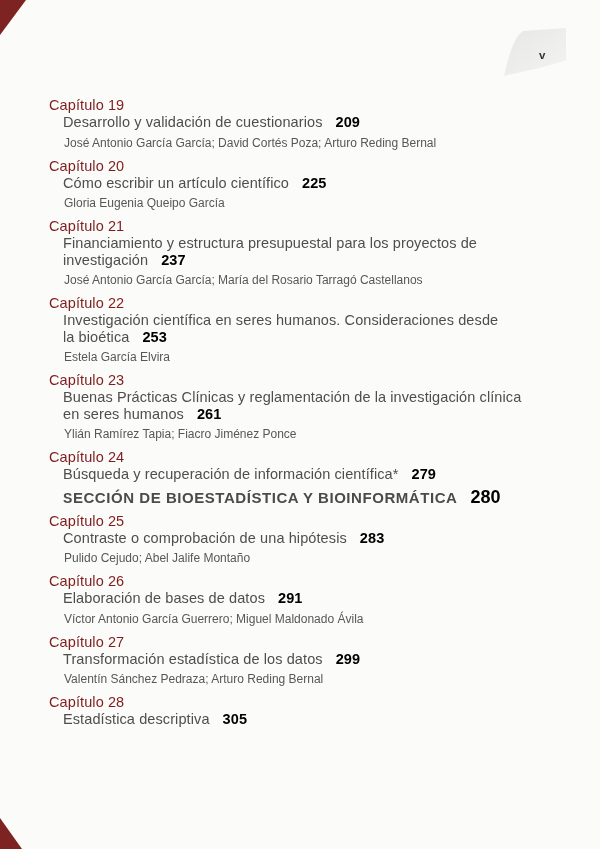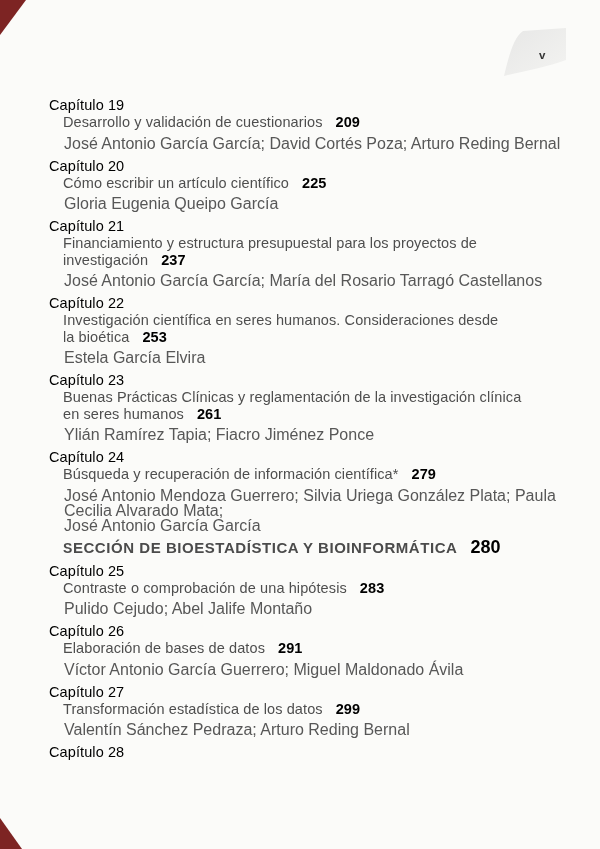"Capítulo 19" .chap-label { color: #000000 -> #7f1d1d }
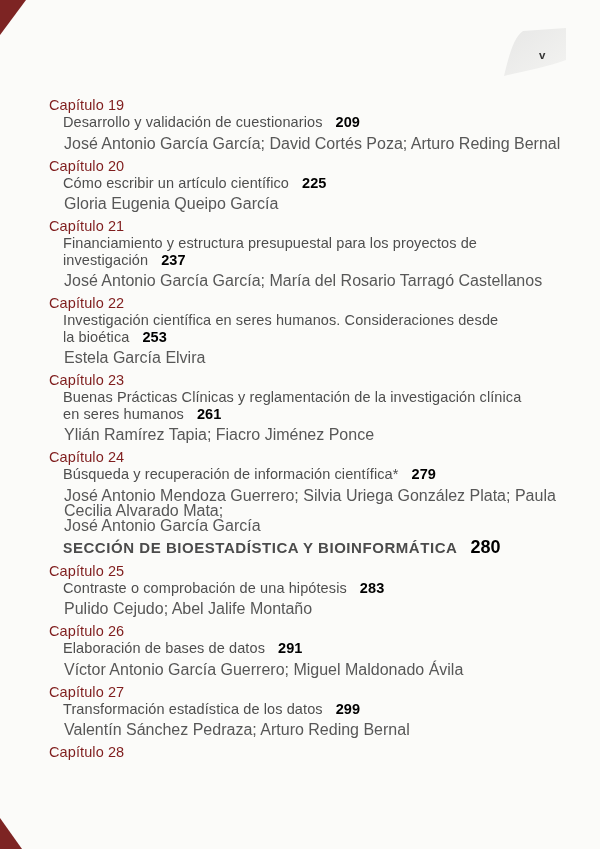"José Antonio García García; David" .chap-authors { font-size: 16px -> 12px }
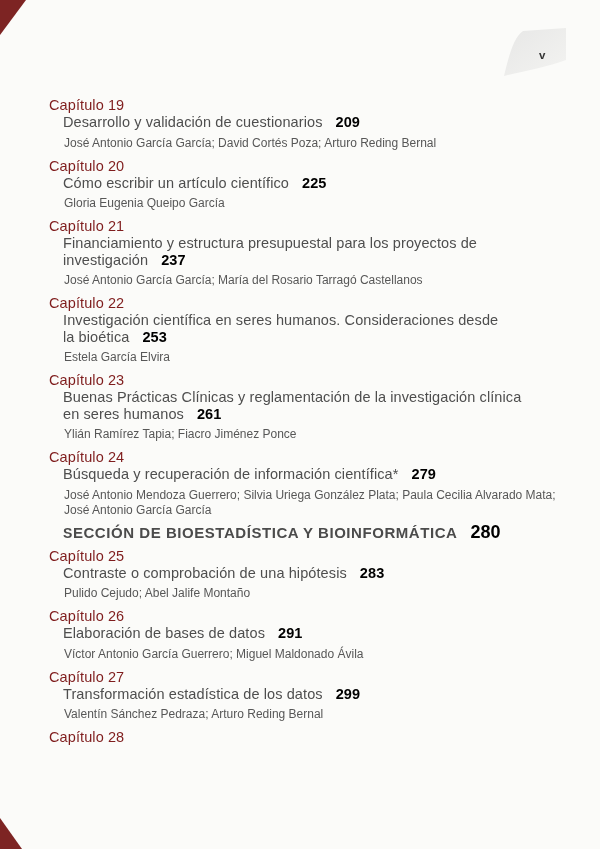"José Antonio Mendoza Guerrero; Silvia" div.chap-authors { html: <div>José Antonio Mendoza Guerrero; Silvia Uriega González Plata; Paula Cecilia Alvarado Mata; José Antonio García García</div> -> none }
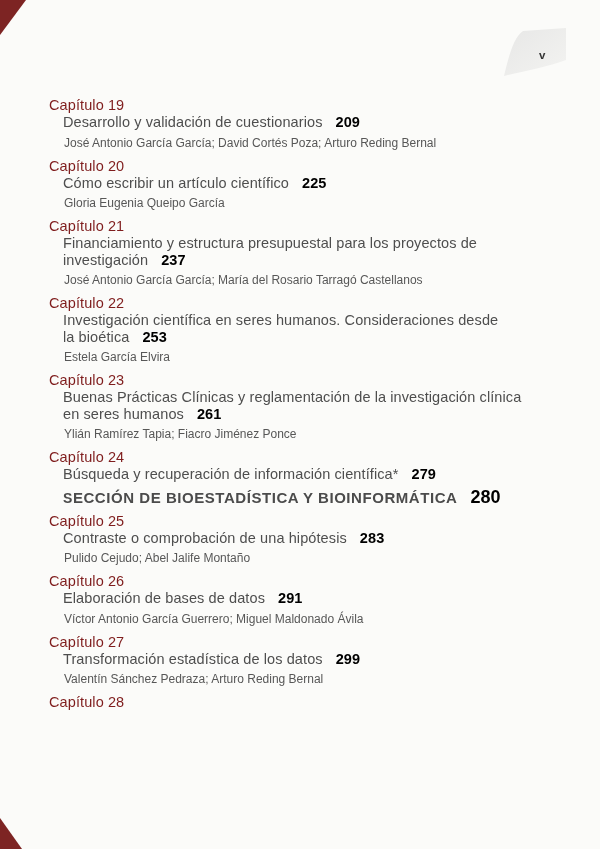"Estadística descriptiva 305" div.chap-title { html: none -> <div><span>Estadística descriptiva</span><span>305</span></div> }
